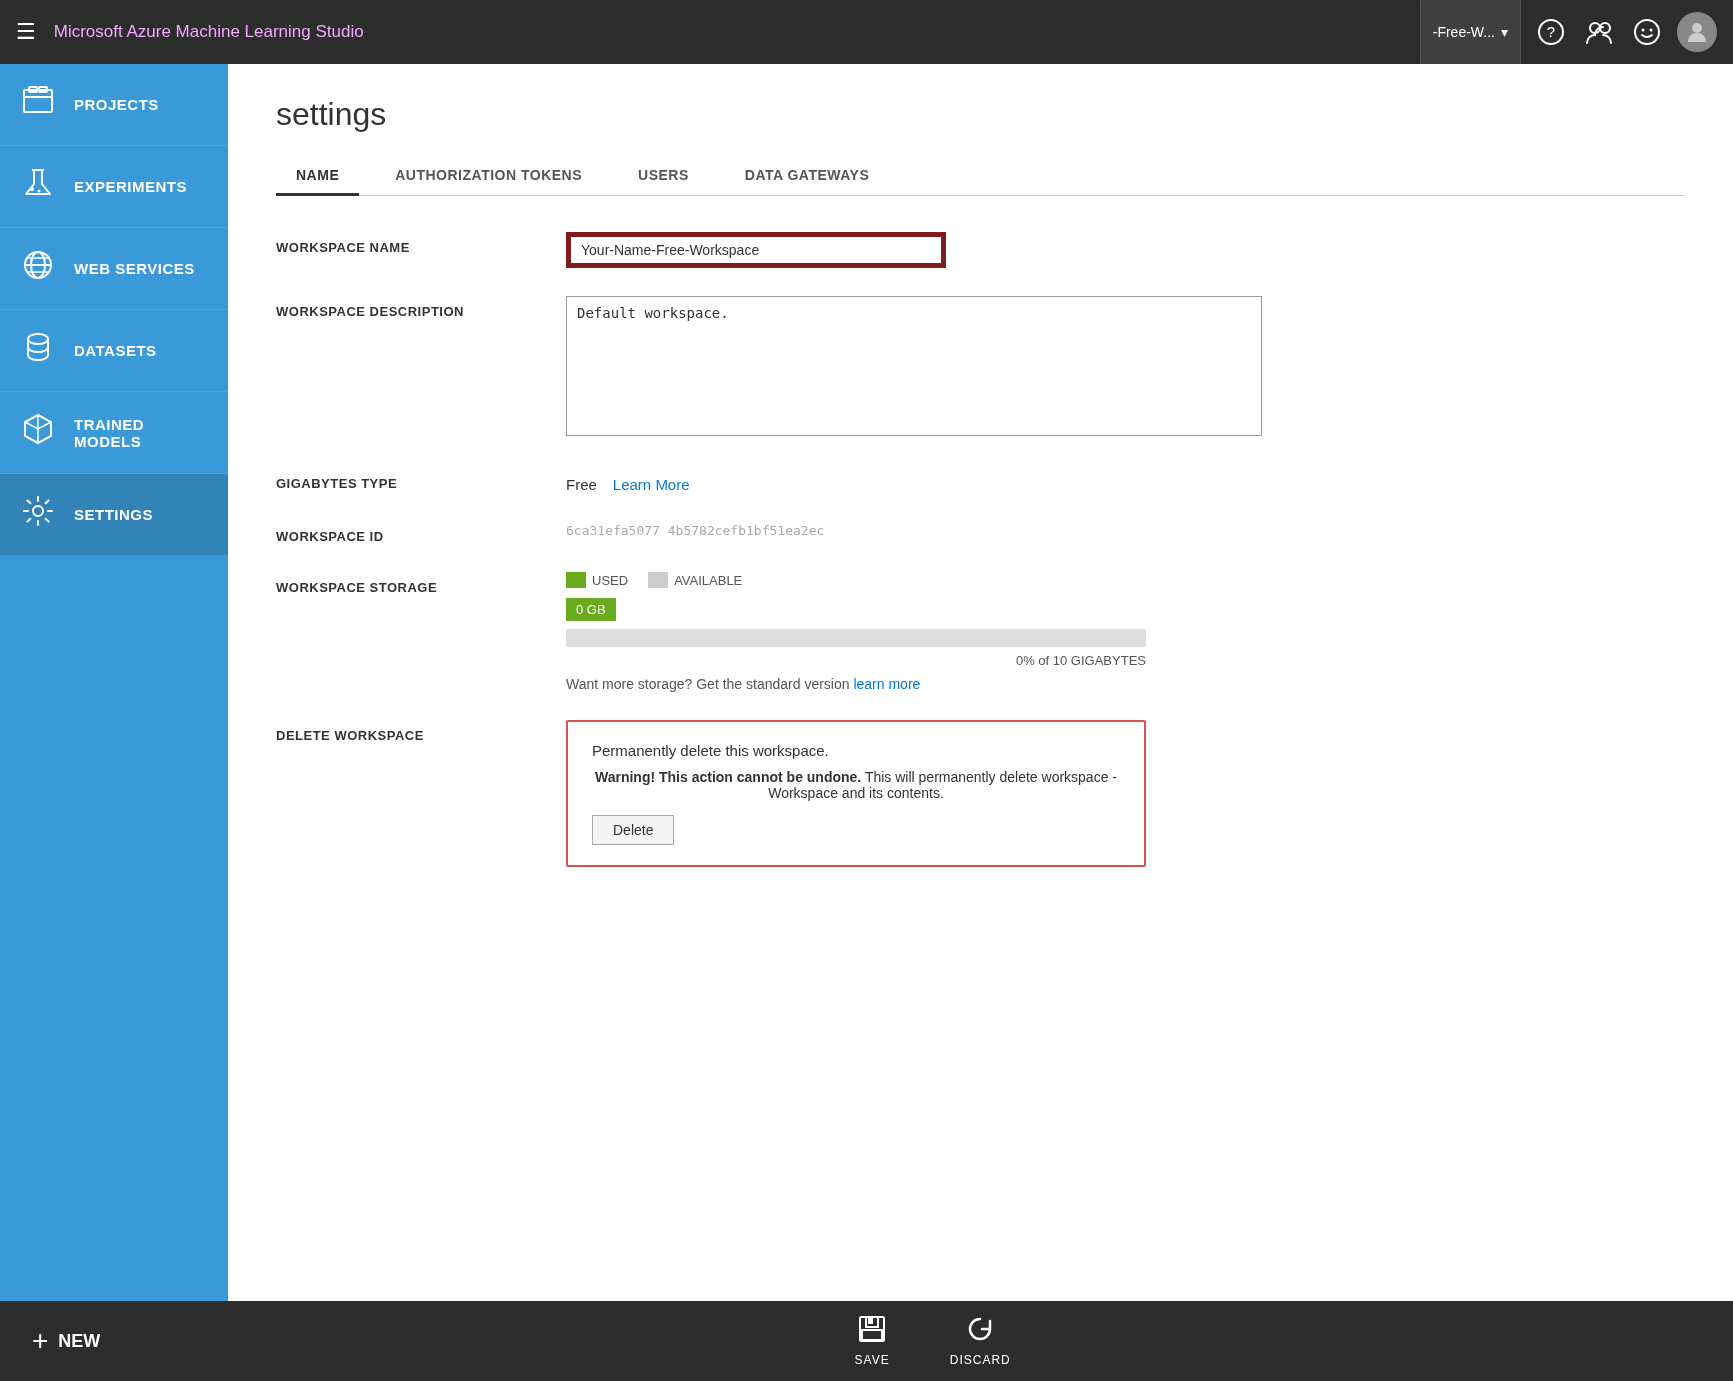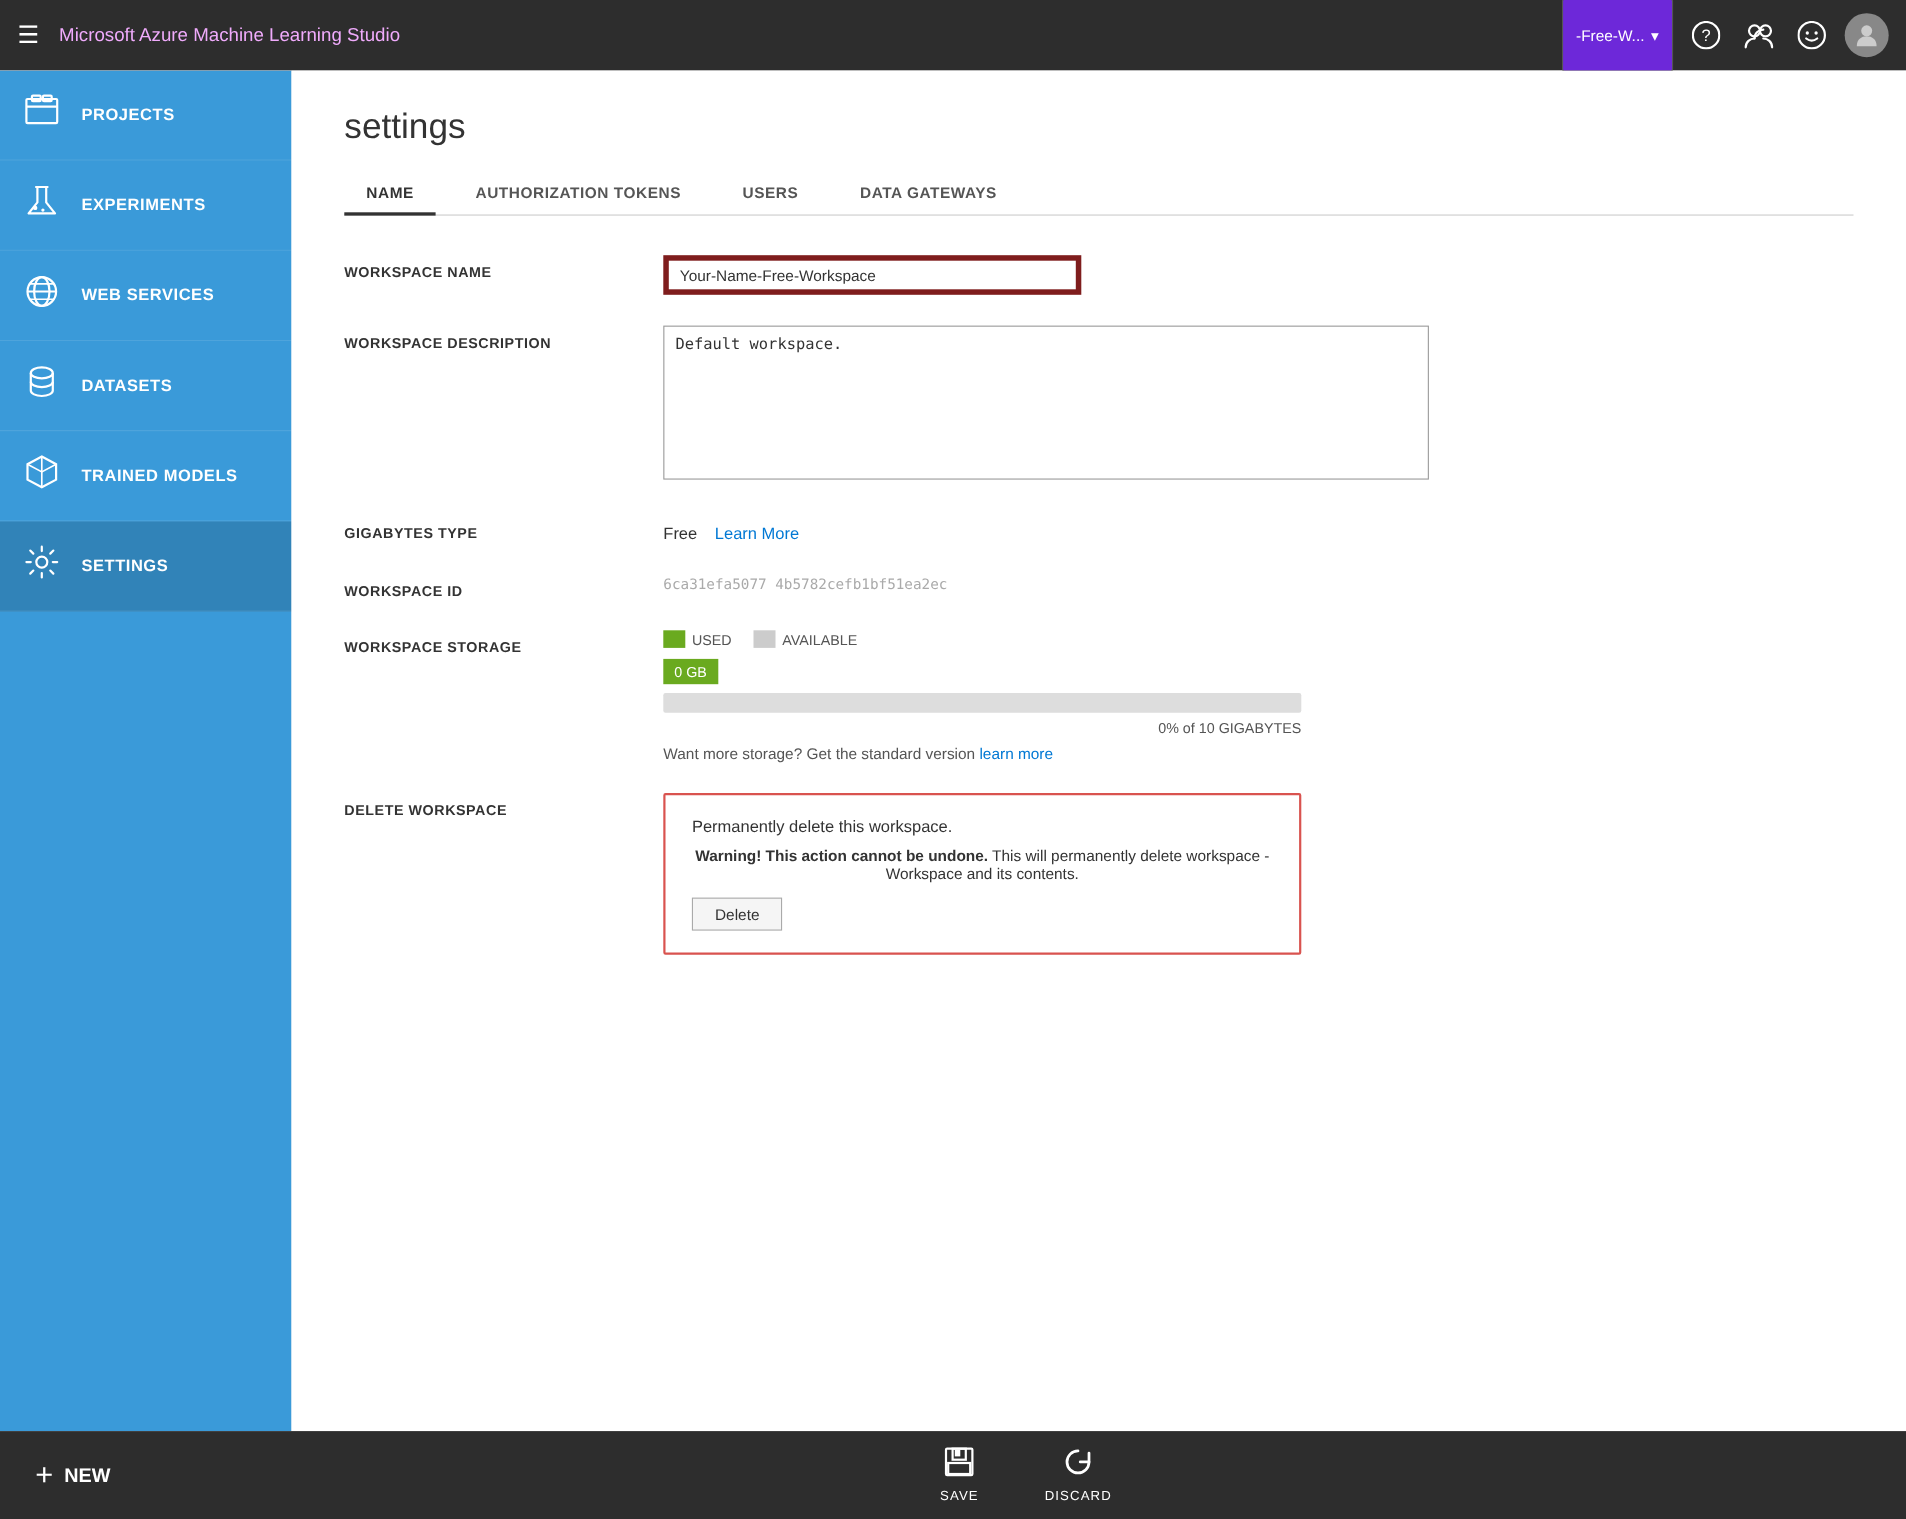"-Free-W..." .topbar-workspace-selector { background: #6d28d9 -> #404040 }
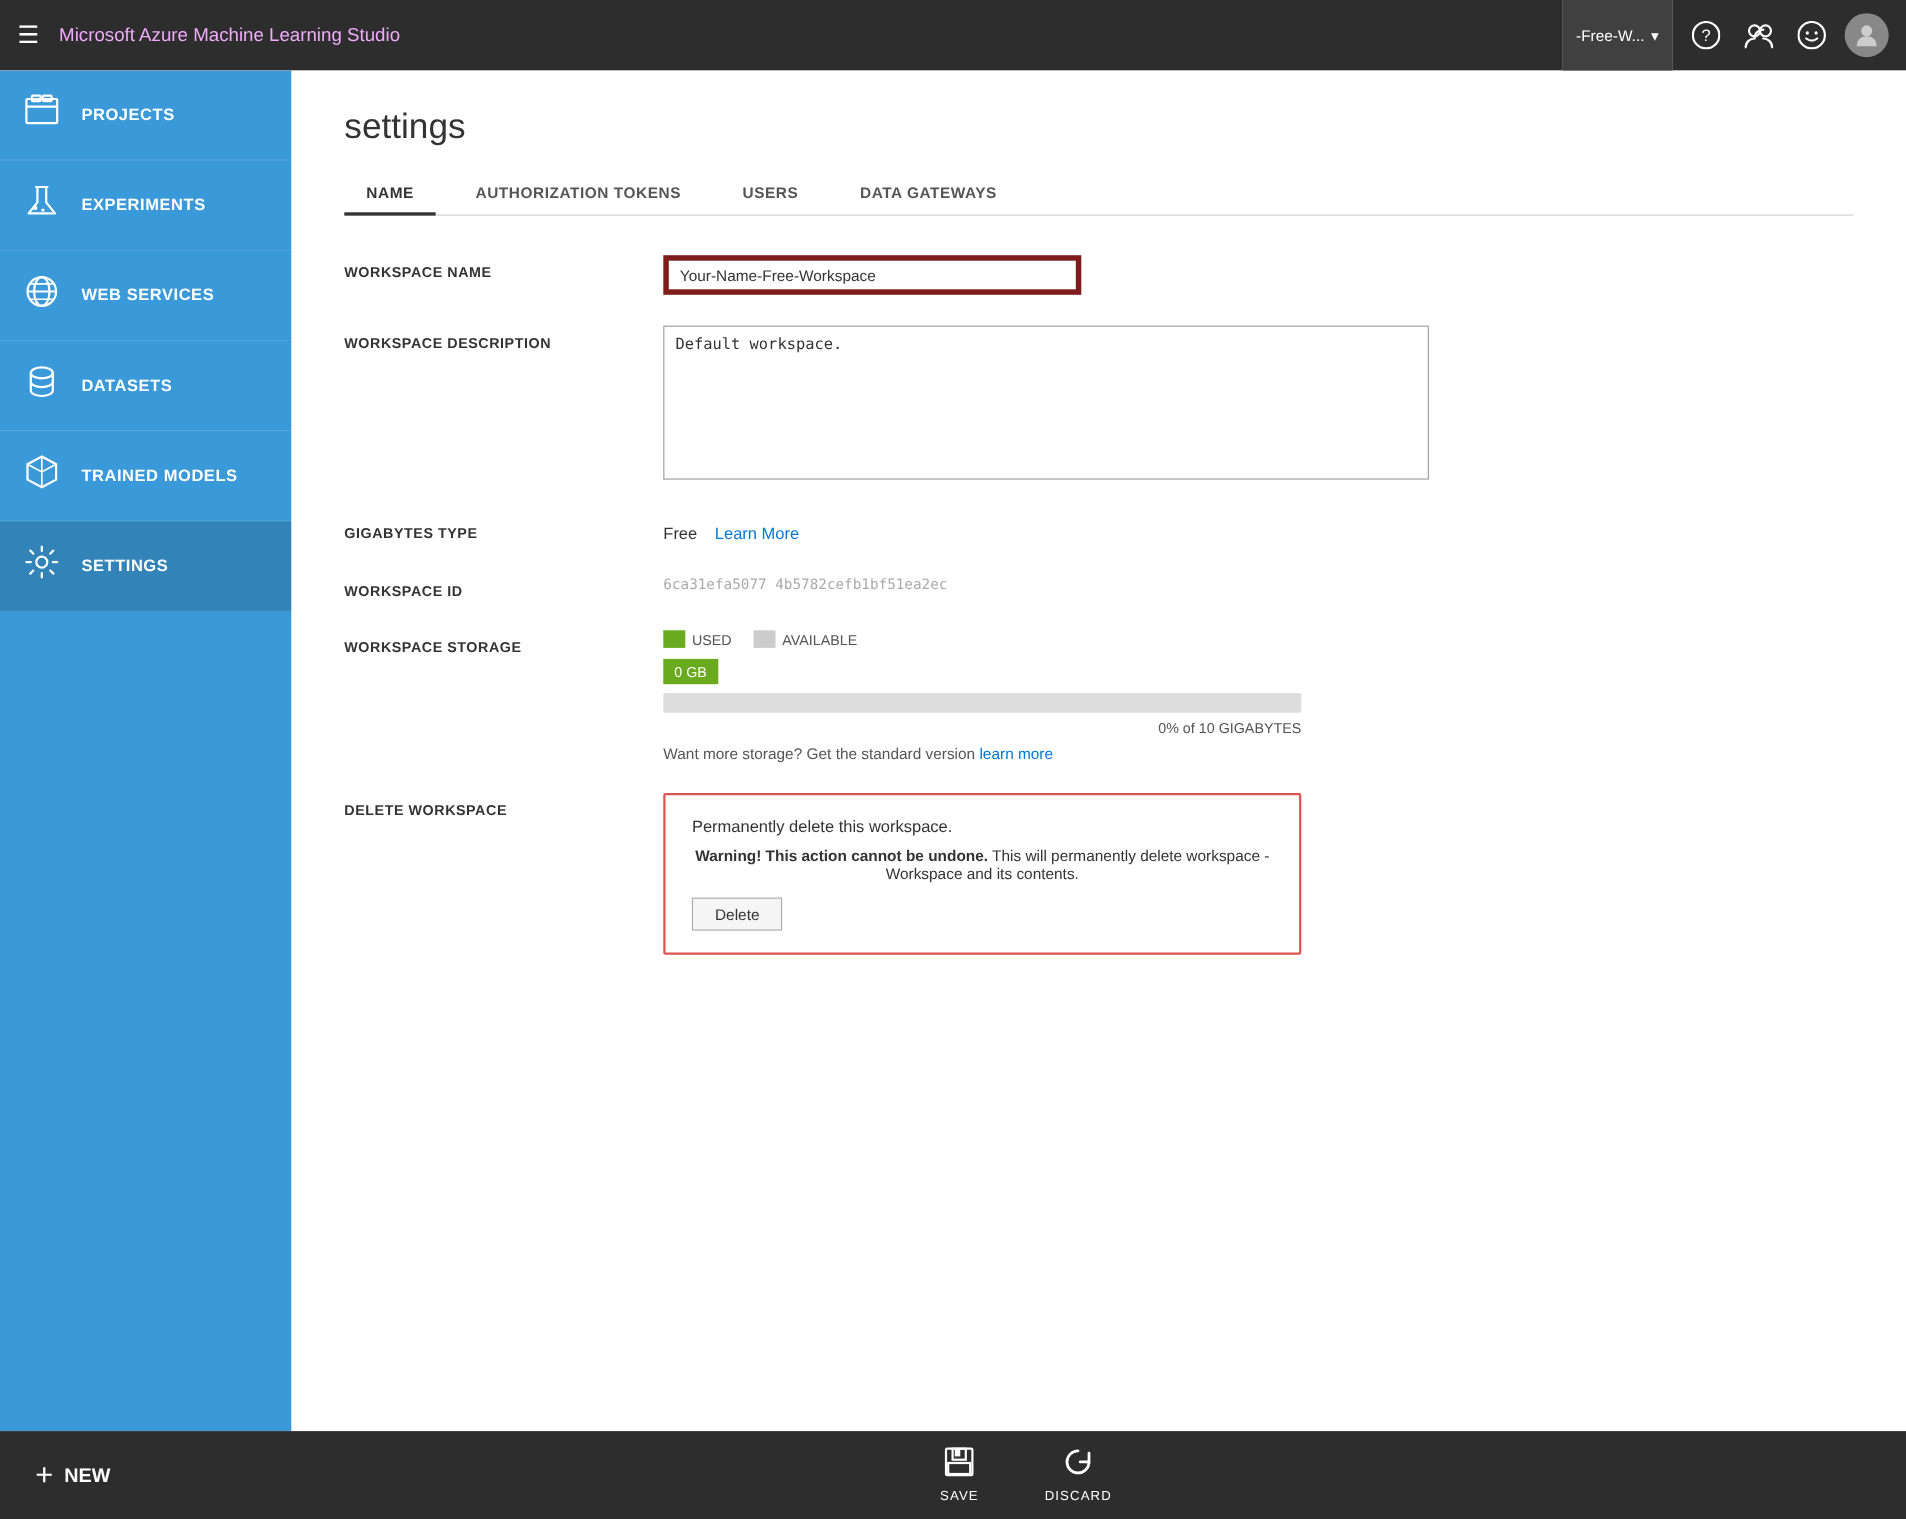"PROJECTS" .sidebar { width: 265px -> 228px }
